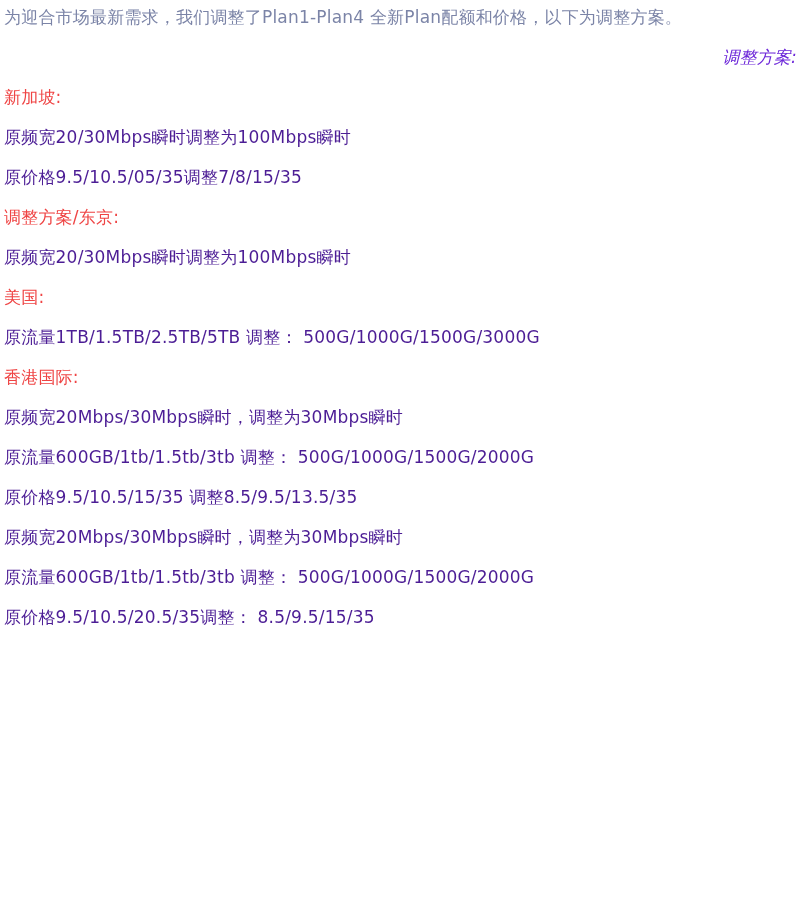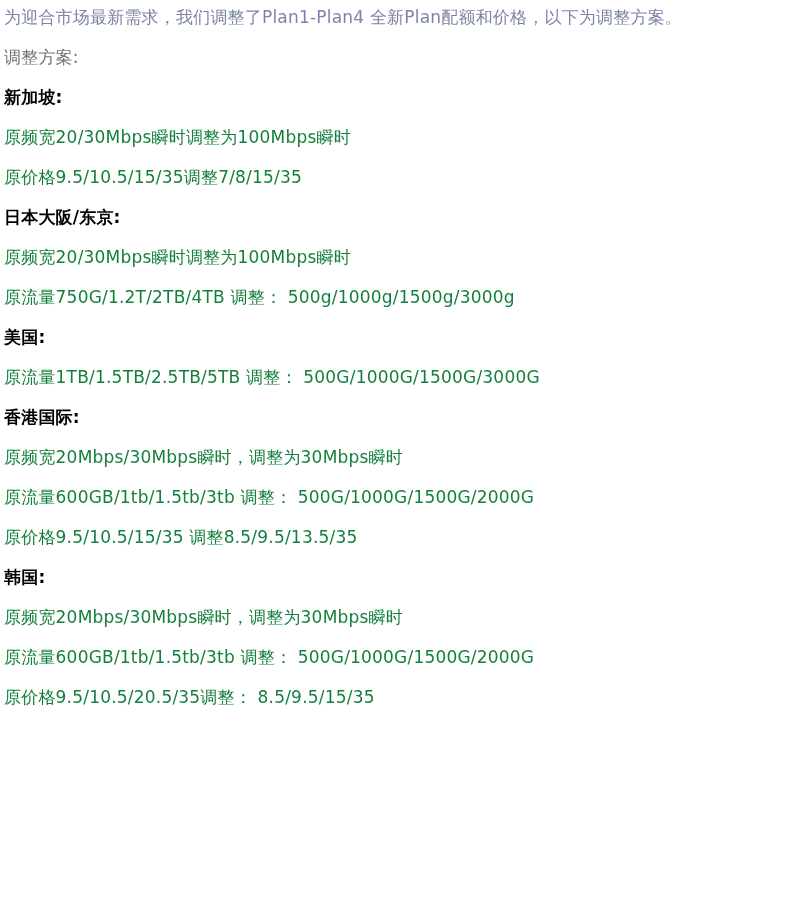"调整方案:" .note-line { color: #737373 -> #6d28d9; font-style: none -> italic; text-align: none -> right }
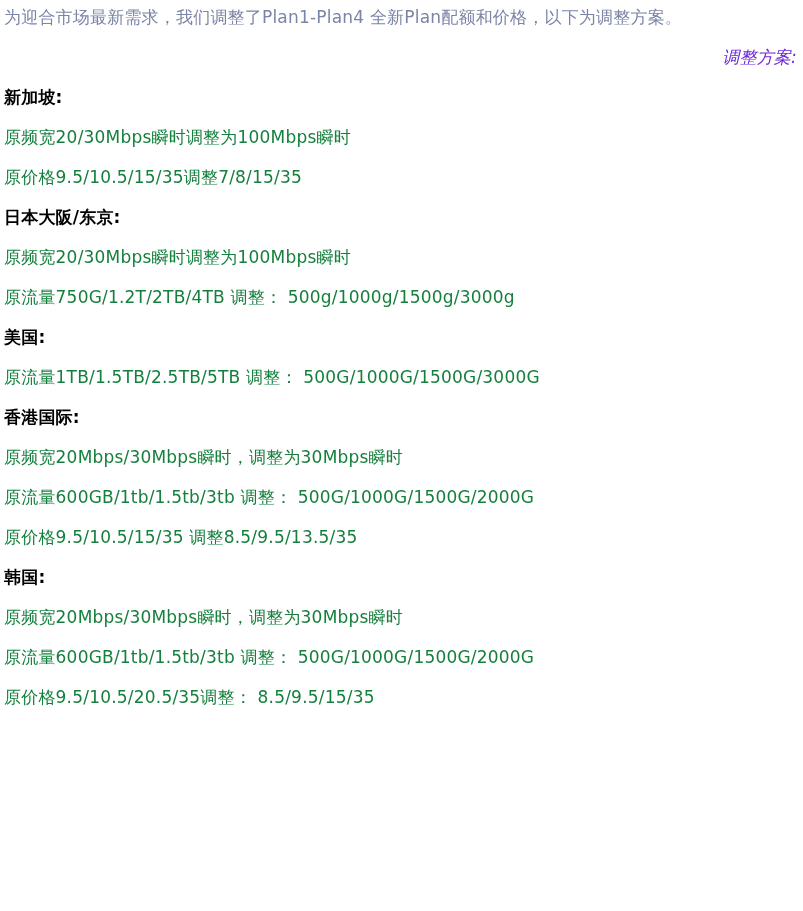"新加坡:" .section-title { color: #000000 -> #ef4444; font-weight: bold -> normal }
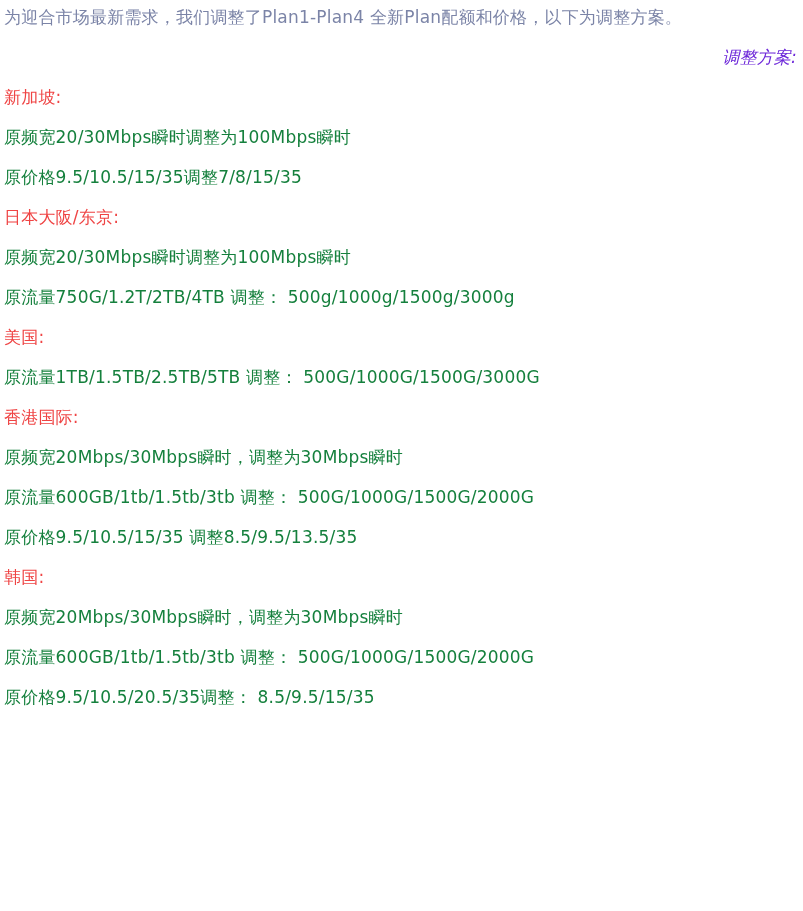"原频宽20/30Mbps瞬时调整为100Mbps瞬时" .body-line { color: #15803d -> #4c1d95 }
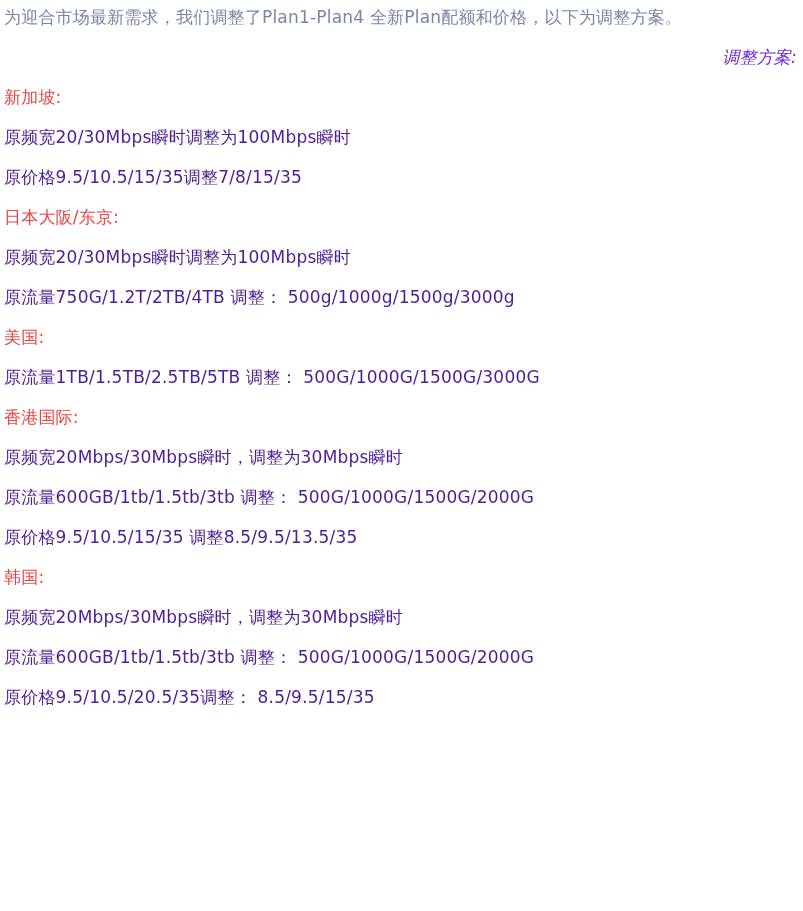"原价格9.5/10.5/15/35调整7/8/15/35" p.body-line { text: 9.5/10.5/15/35 -> 9.5/10.5/05/35 }
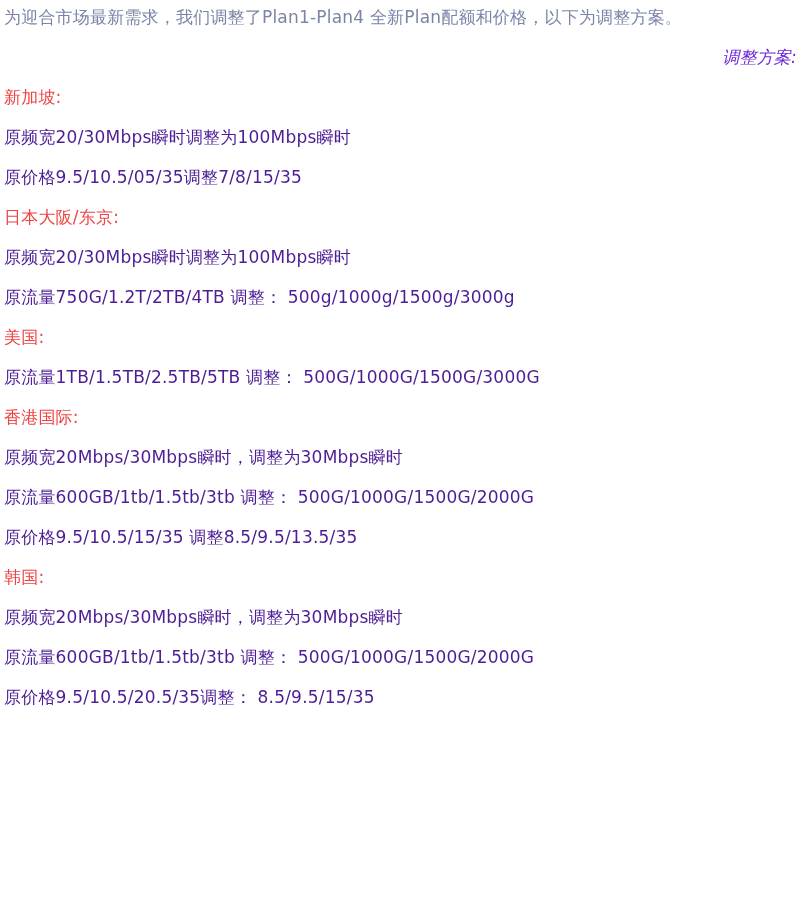"日本大阪/东京:" p.section-title { text: 日本大阪/ -> 调整方案/ }
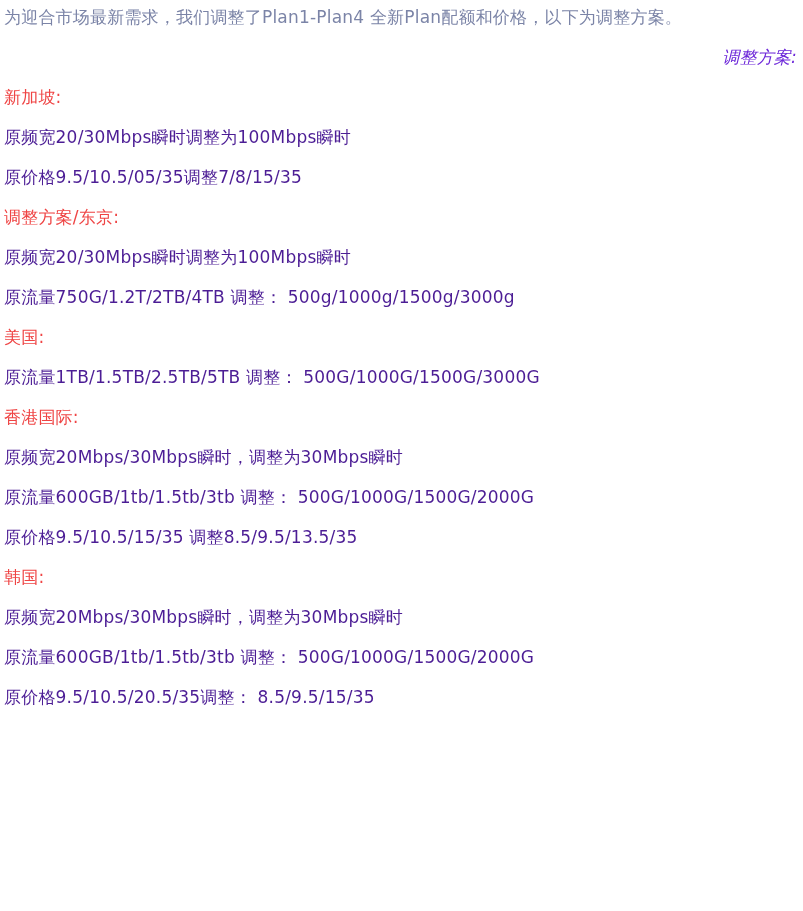"原流量750G/1.2T/2TB/4TB 调整：" p.body-line { html: <p>原流量750G/1.2T/2TB/4TB 调整： 500g/1000g/1500g/3000g</p> -> none }
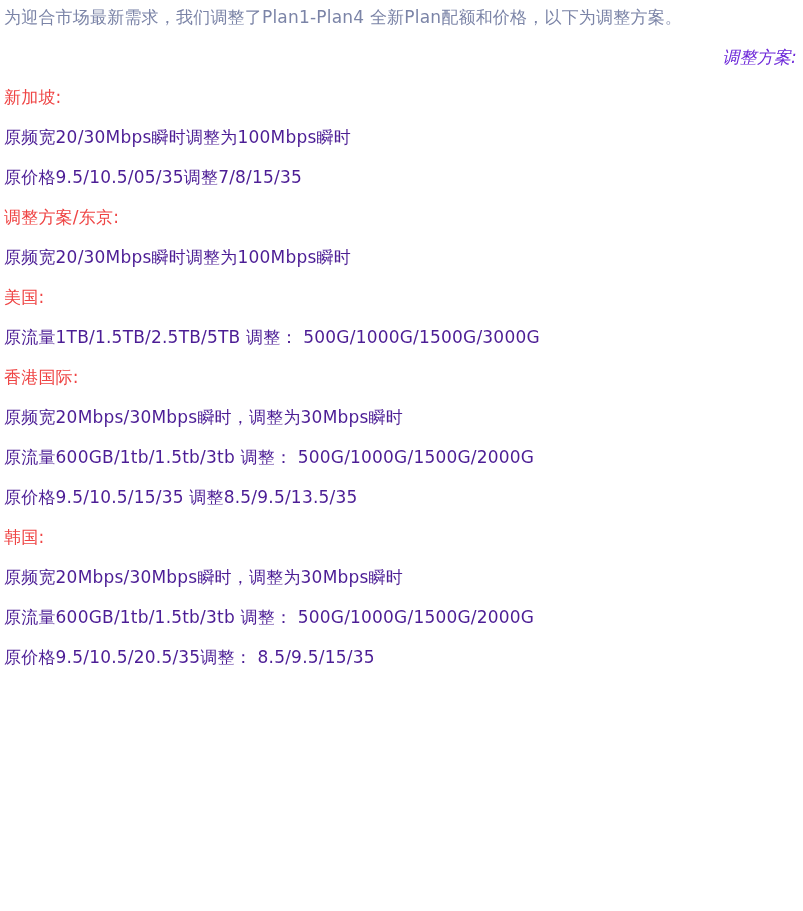"韩国:" p.section-title { html: <p>韩国:</p> -> none }
